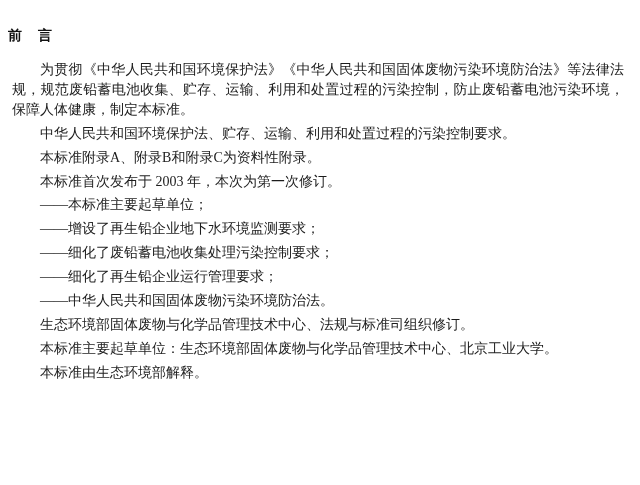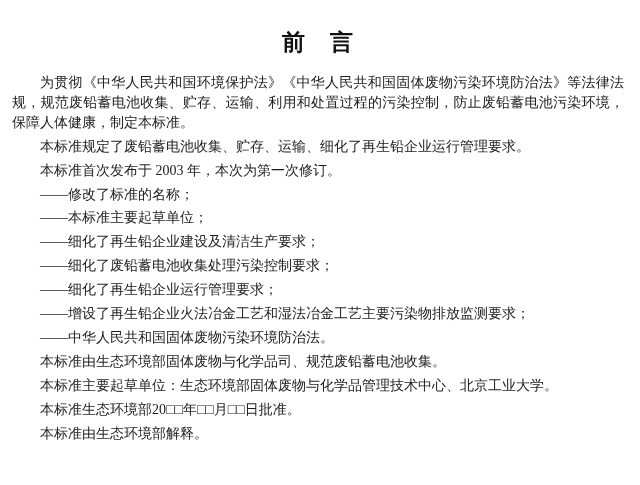"前 言" .title { font-size: 23px -> 14px; text-align: center -> none }
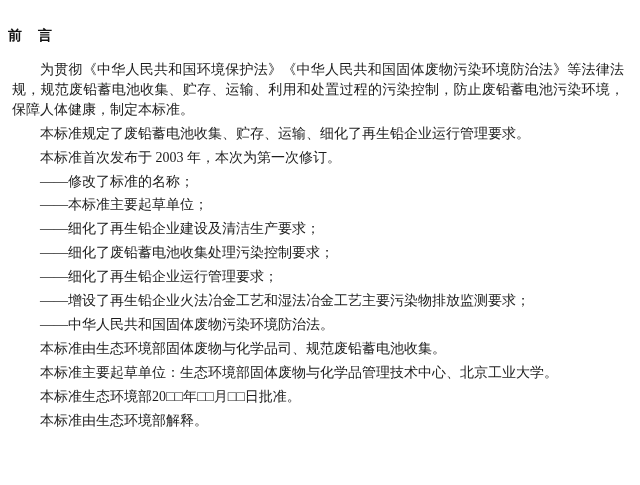"本标准规定了废铅蓄电池收集、贮存、运输、细化了再生铅企业运行管理要求。" p { text: 本标准规定了废铅蓄电池收集、贮存、运输、细化了再生铅企业运行管理 -> 中华人民共和国环境保护法、贮存、运输、利用和处置过程的污染控制 }
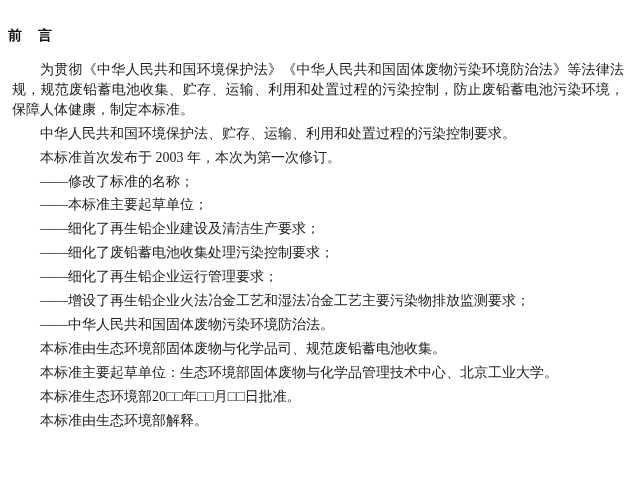"本标准附录A、附录B和附录C为资料性附录。" p { html: none -> <p>本标准附录A、附录B和附录C为资料性附录。</p> }
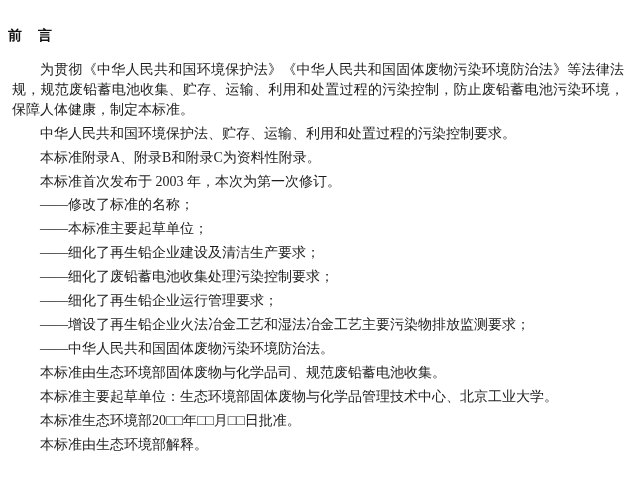"——修改了标准的名称；" p { html: <p>——修改了标准的名称；</p> -> none }
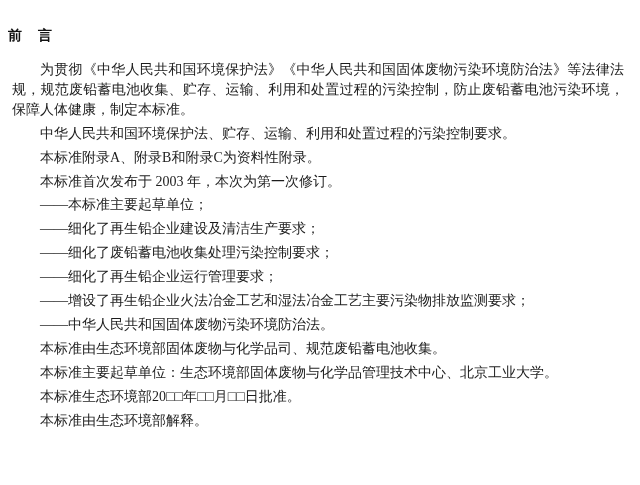"——细化了再生铅企业建设及清洁生产要求；" p { text: 细化了再生铅企业建设及清洁生产 -> 增设了再生铅企业地下水环境监测 }
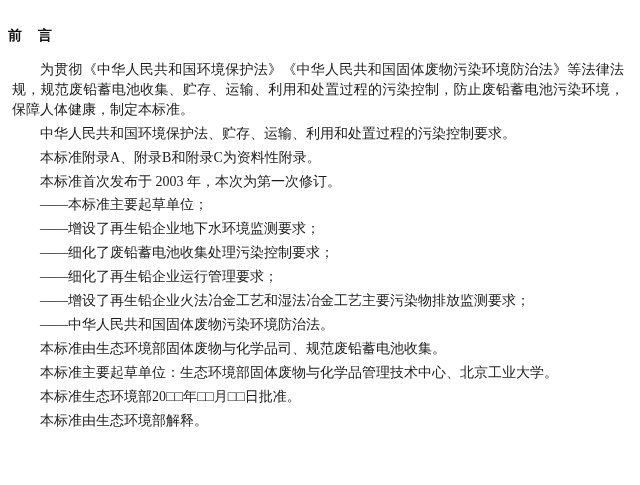"——增设了再生铅企业火法冶金工艺和湿法冶金工艺主要污染物排放监测要求；" p { html: <p>——增设了再生铅企业火法冶金工艺和湿法冶金工艺主要污染物排放监测要求；</p> -> none }
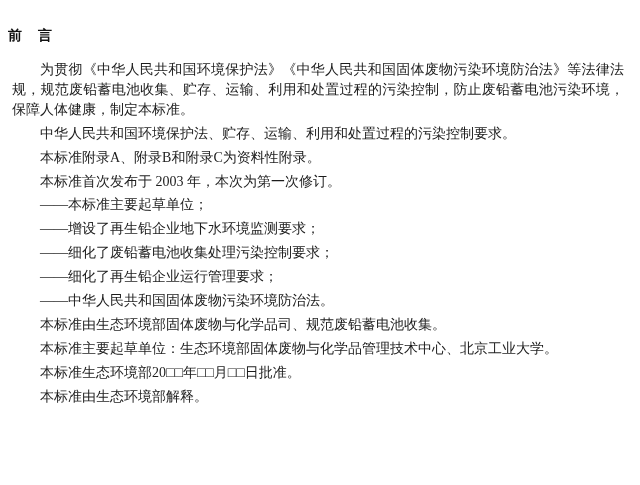"本标准由生态环境部固体废物与化学品司、规范废铅蓄电池收集。" p { text: 本标准由生态环境部固体废物与化学品司、规范废铅蓄电池收集 -> 生态环境部固体废物与化学品管理技术中心、法规与标准司组织修订 }
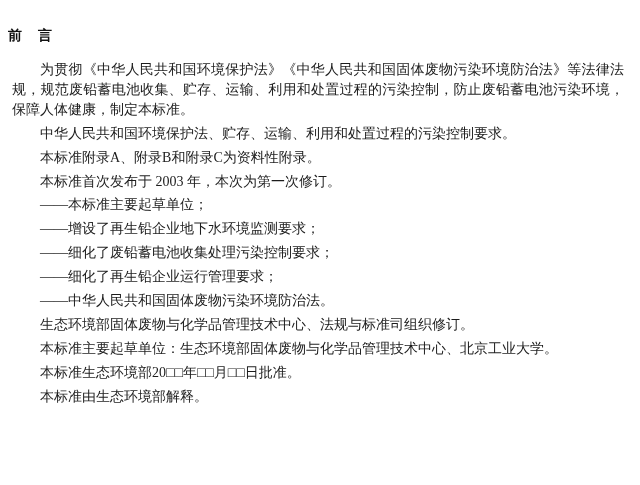"本标准生态环境部20□□年□□月□□日批准。" p { html: <p>本标准生态环境部20□□年□□月□□日批准。</p> -> none }
